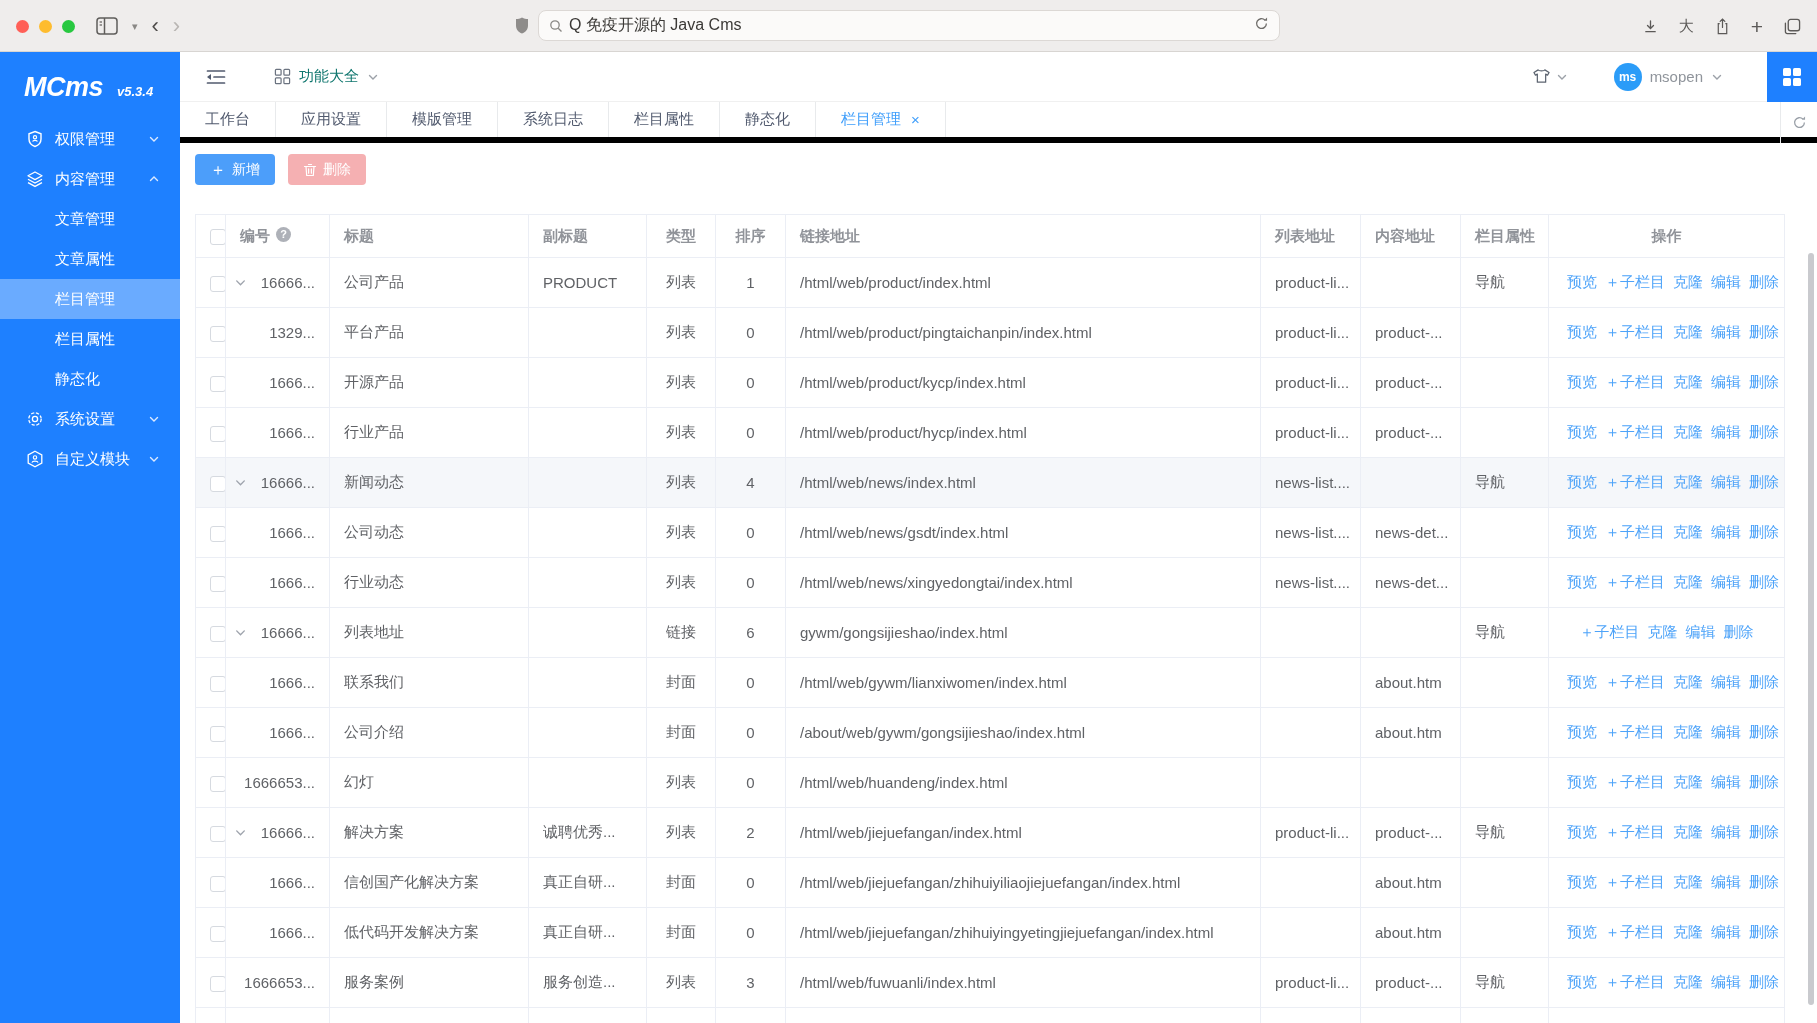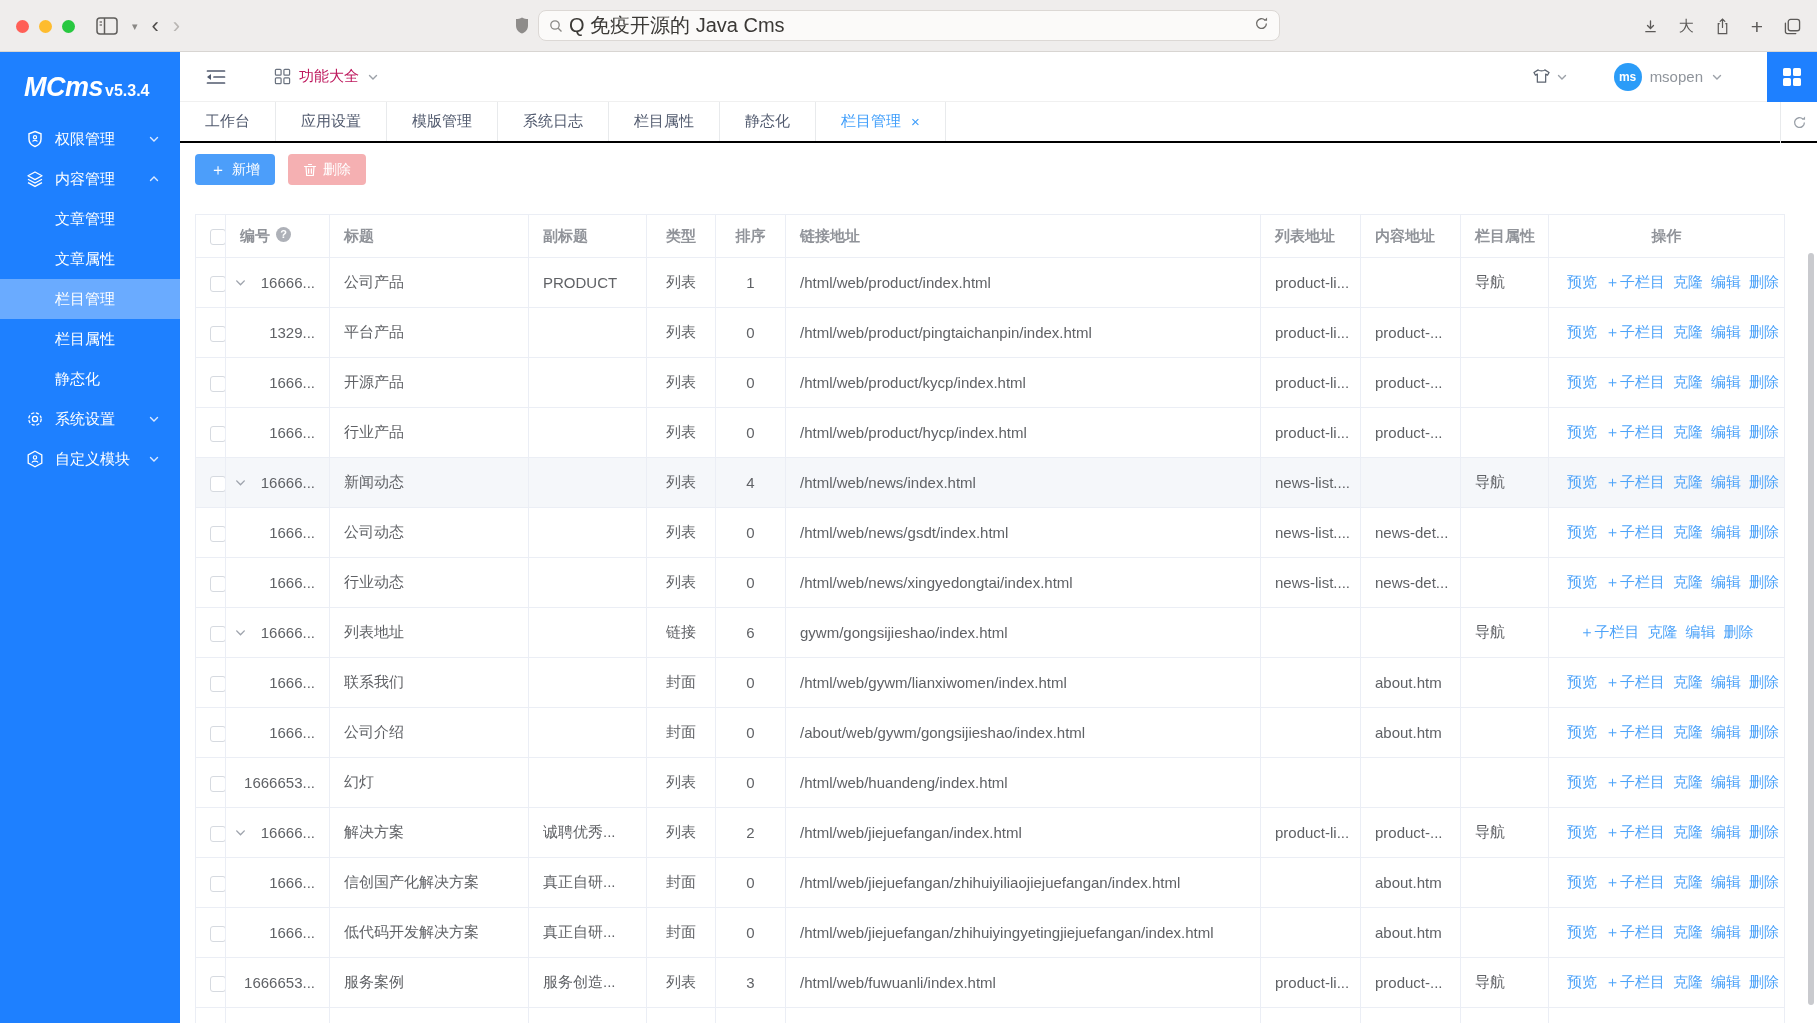"Q 免疫开源的 Java Cms" .url-text { font-size: 20px -> 16px }
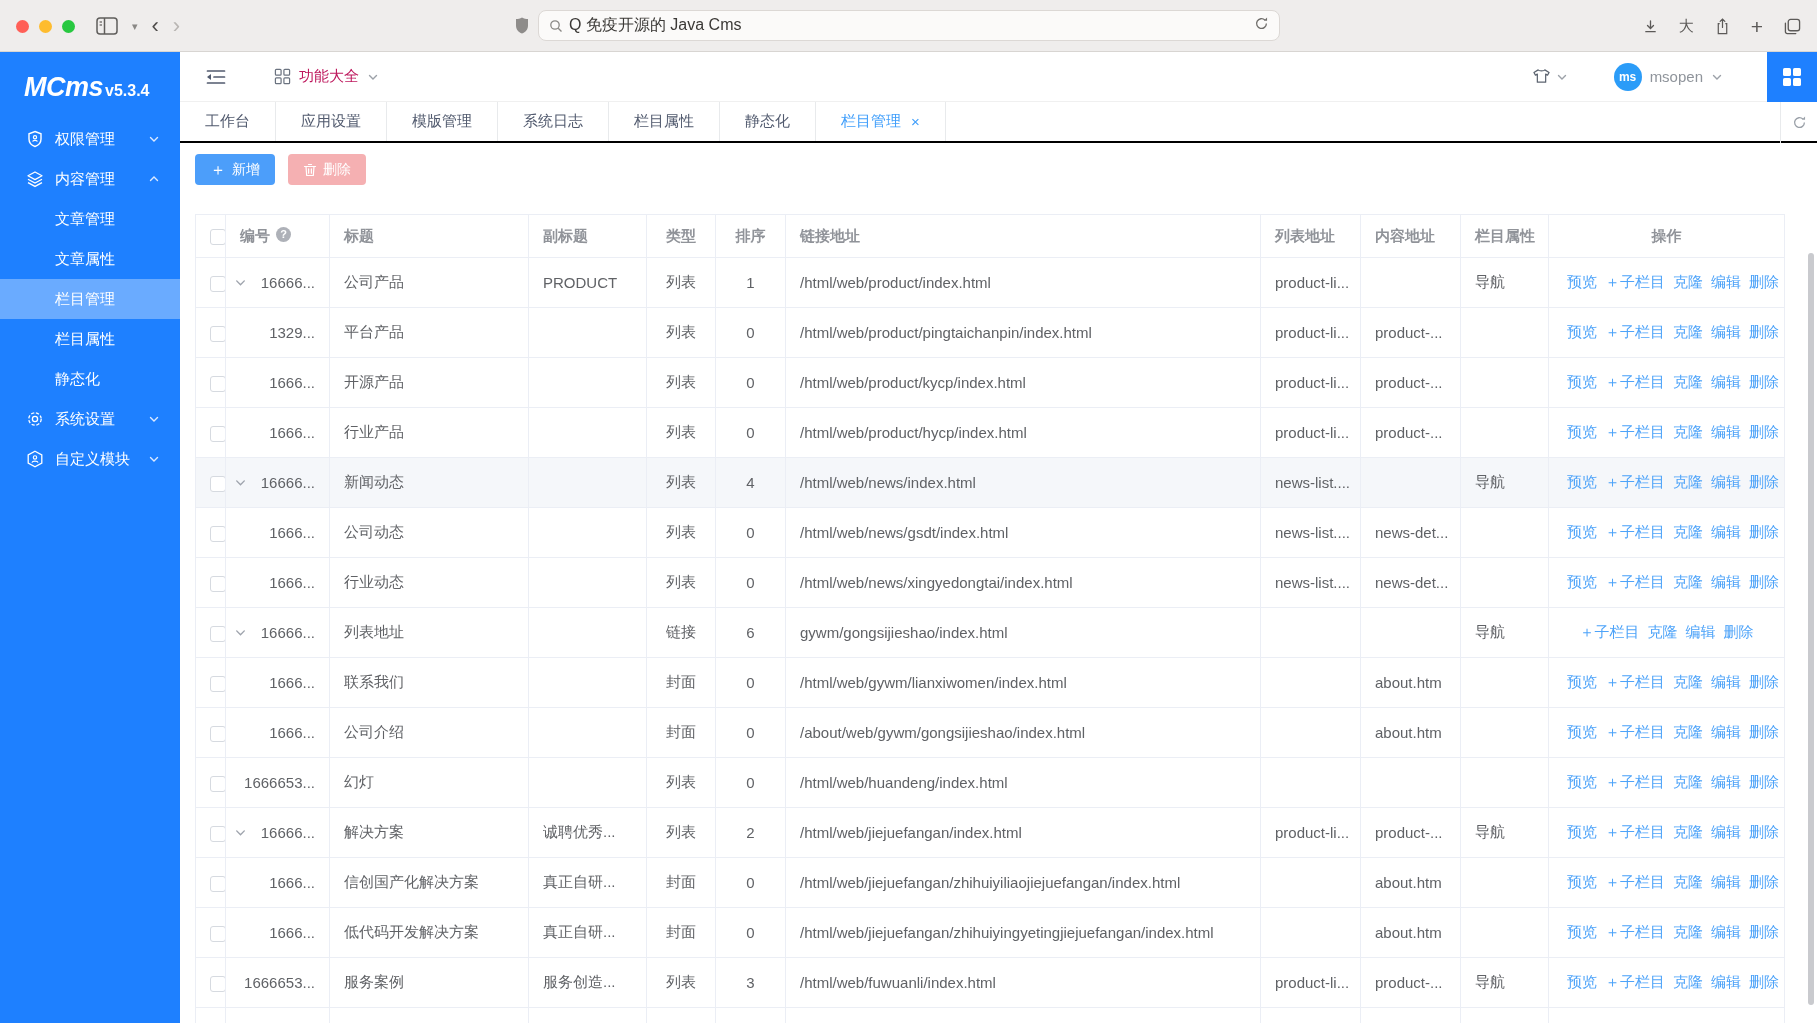"功能大全" .apps-menu { color: #be185d -> #0f766e }
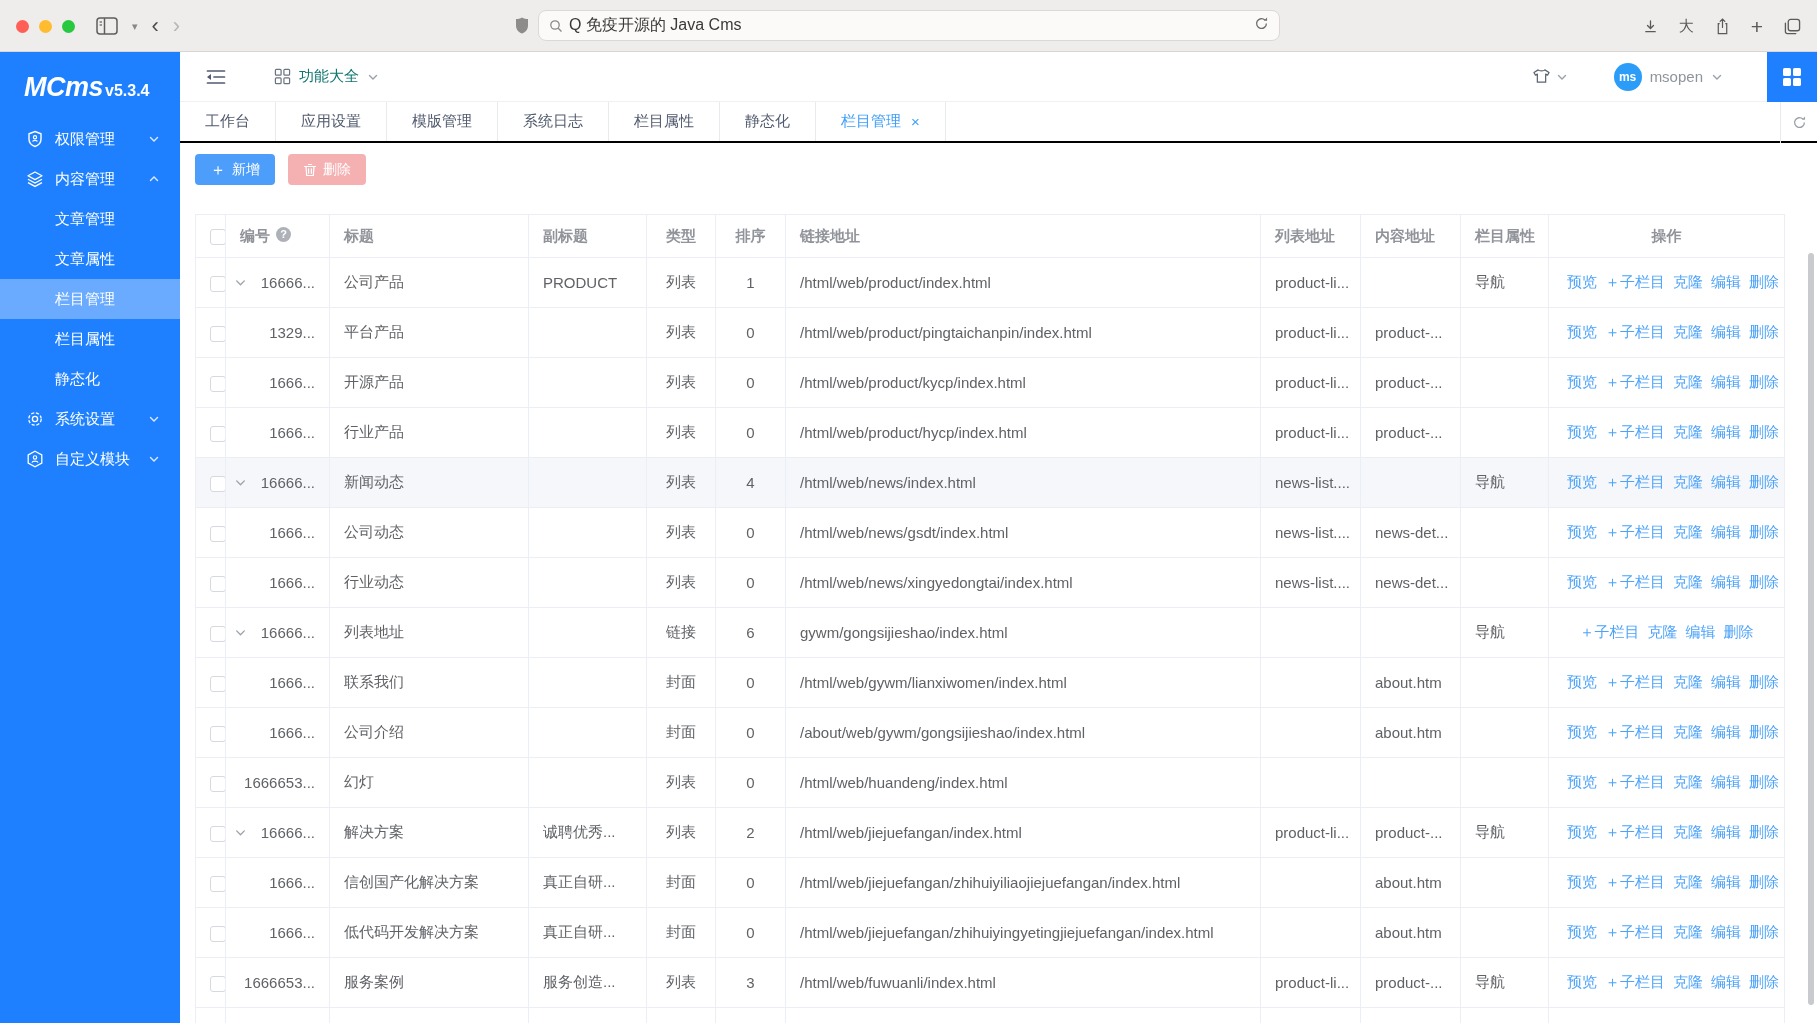"v5.3.4" .version { font-size: 16px -> 13px; font-style: none -> italic; margin-left: 2px -> 14px }
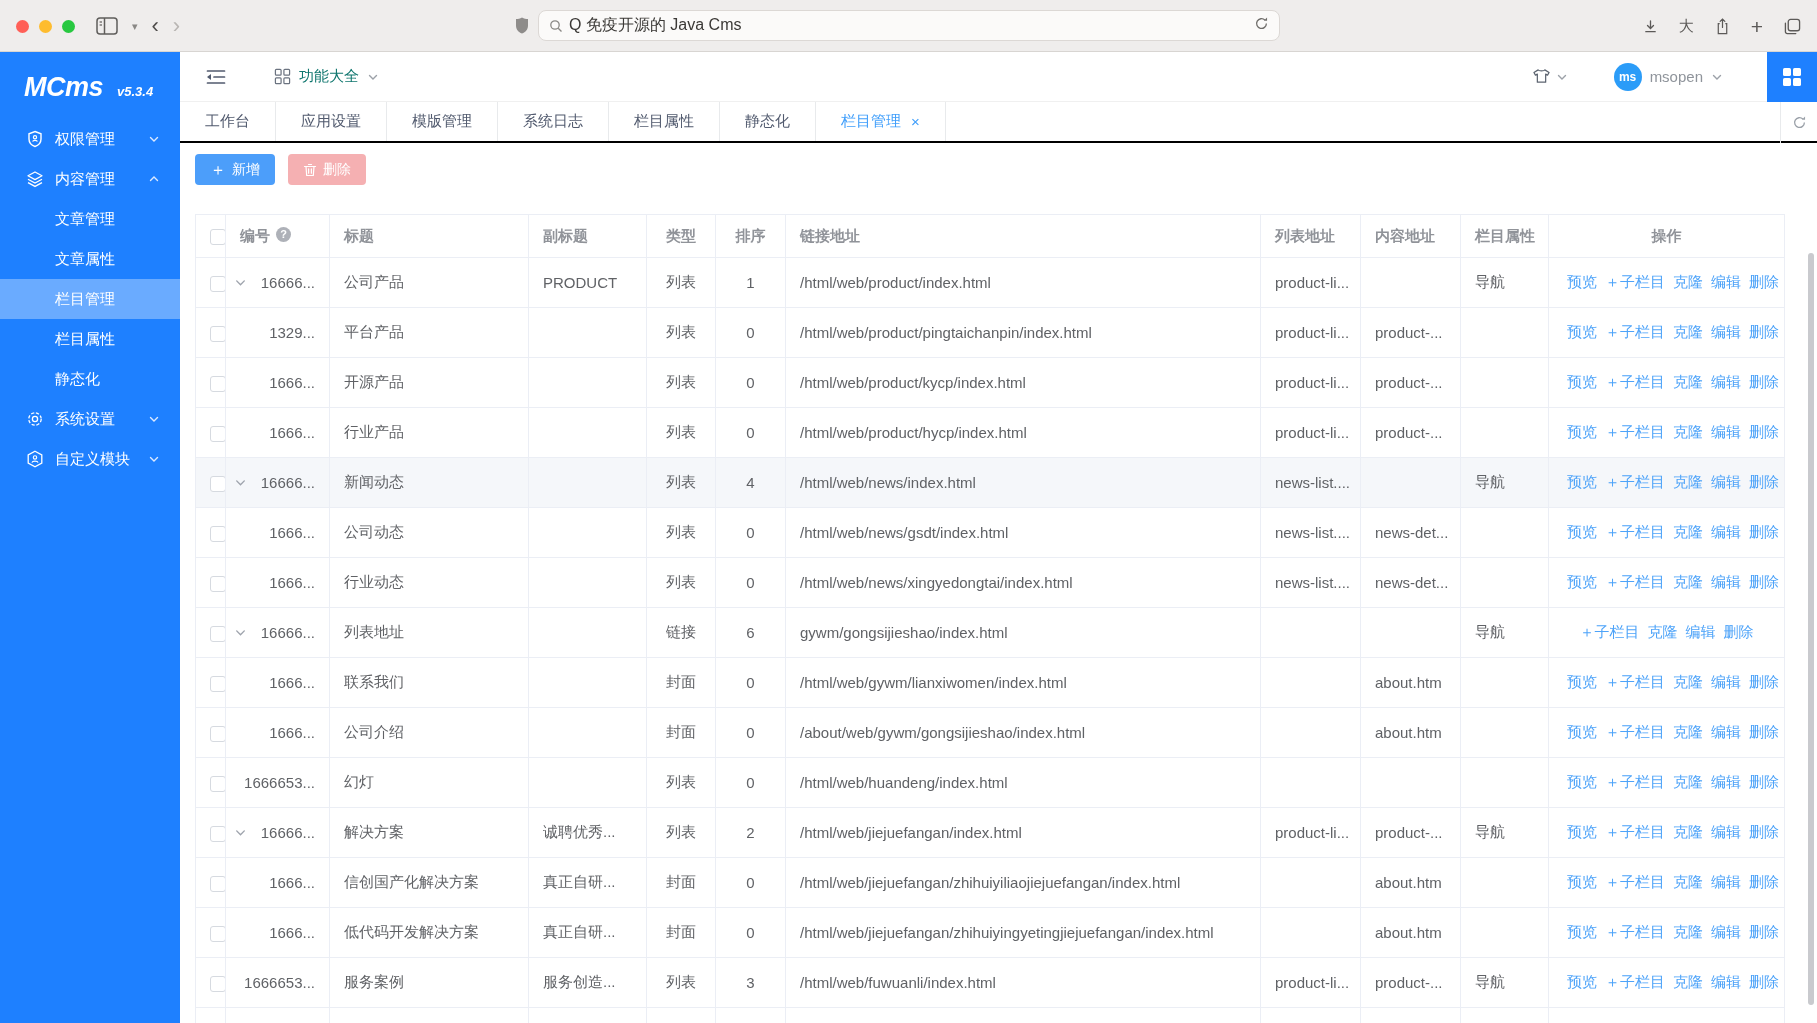"工作台" .tab-strip { border-bottom: 2px solid #000000 -> 6px solid #000000 }
